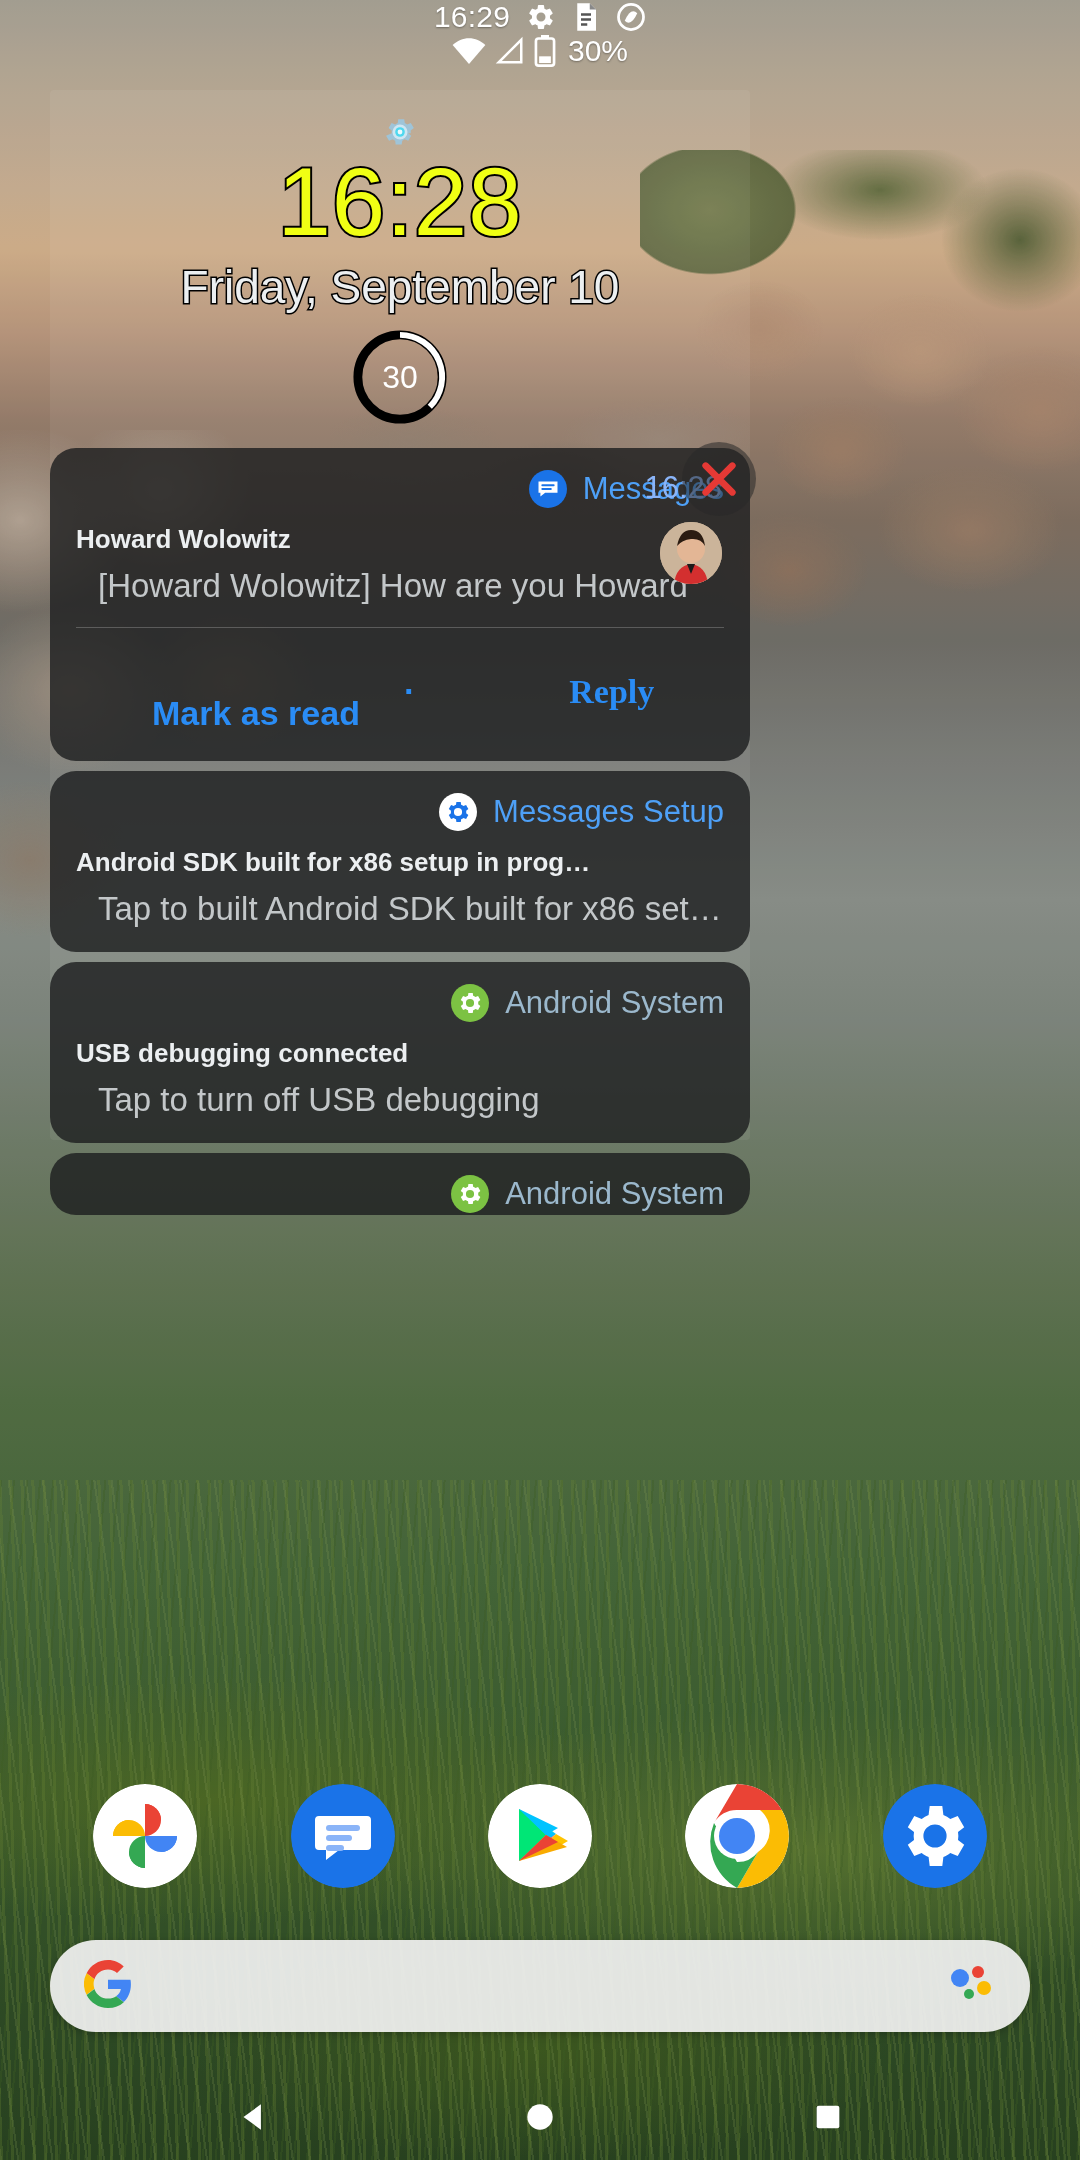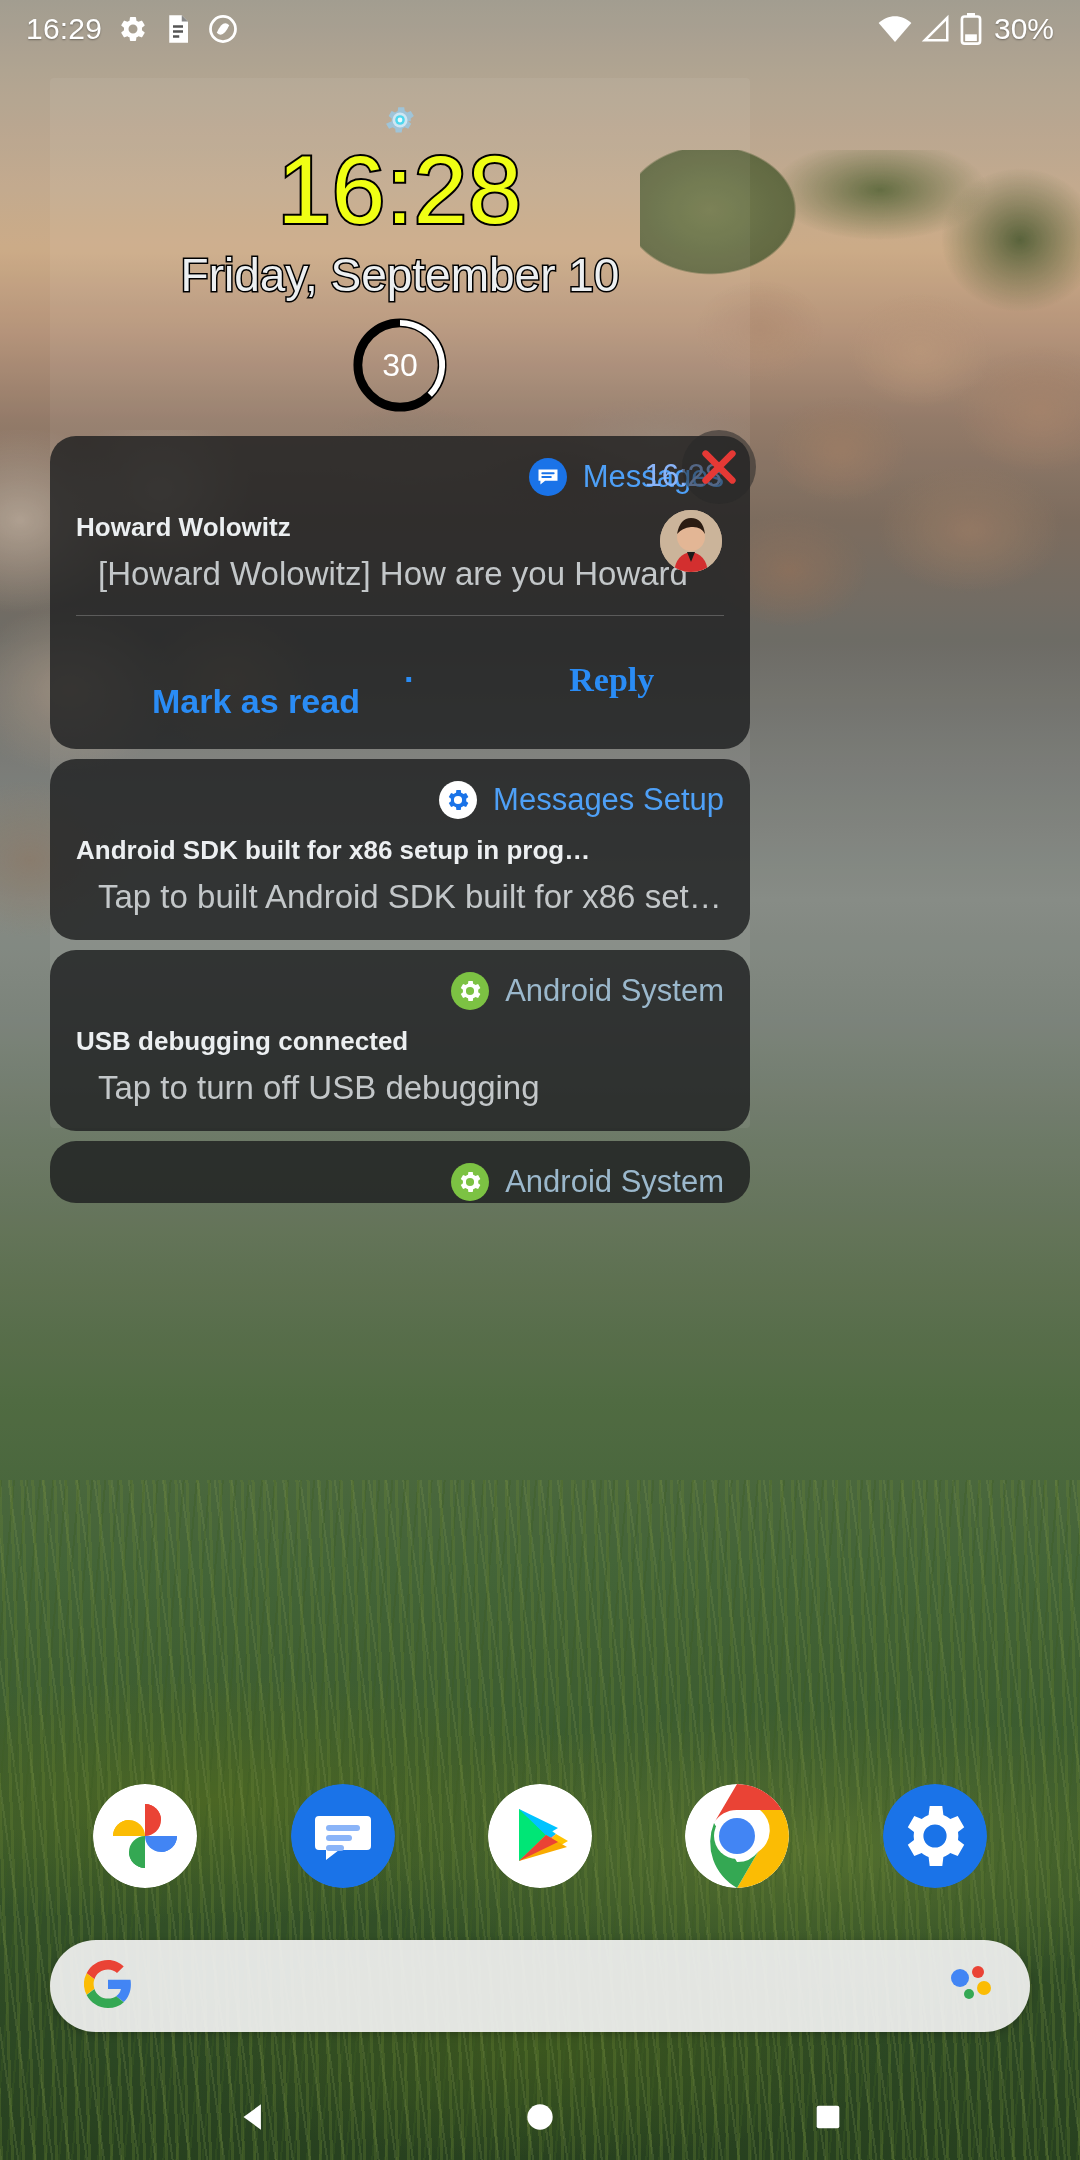"16:29" #statusbar { flex-direction: none -> column }
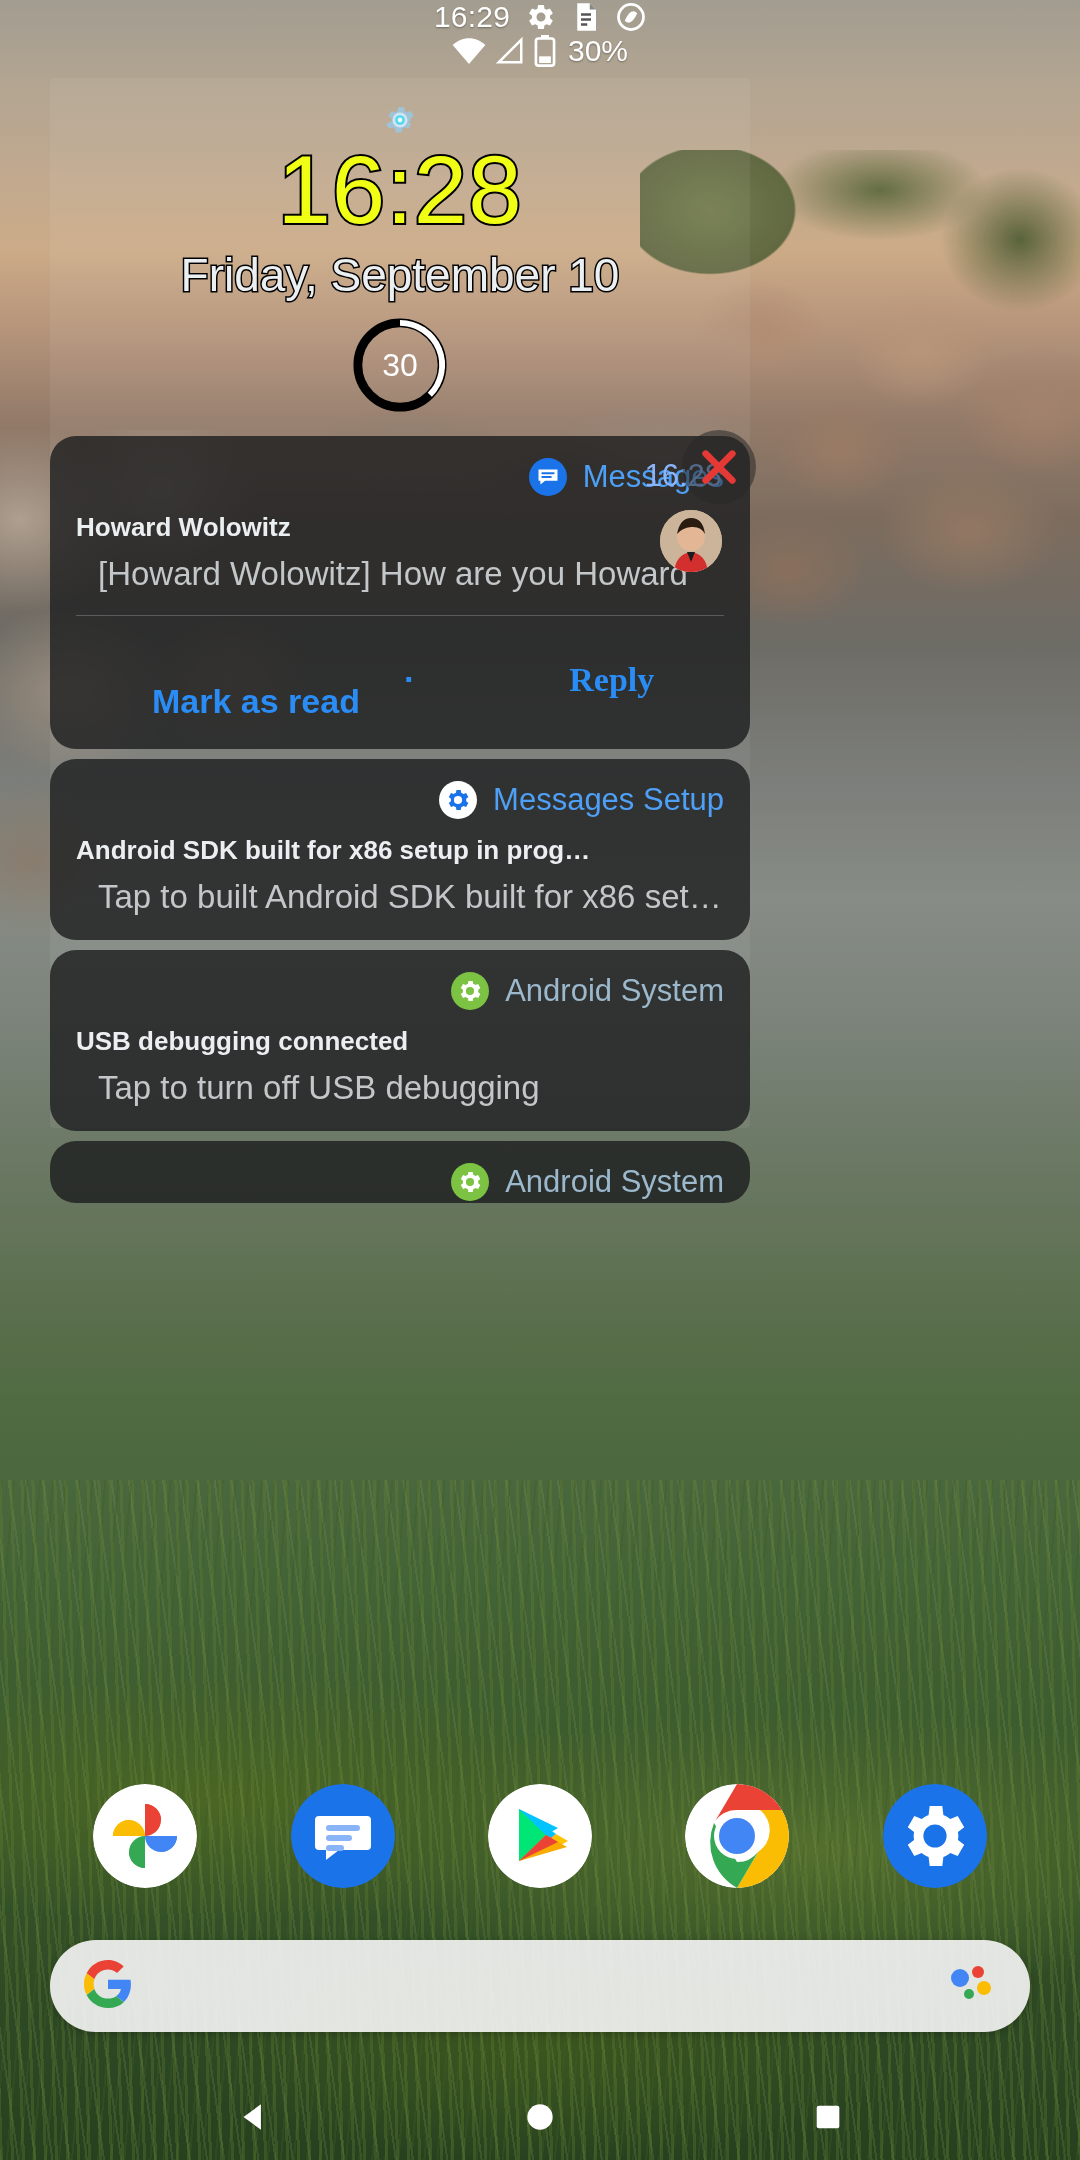"16:28" #panel { top: 78px -> 90px }
